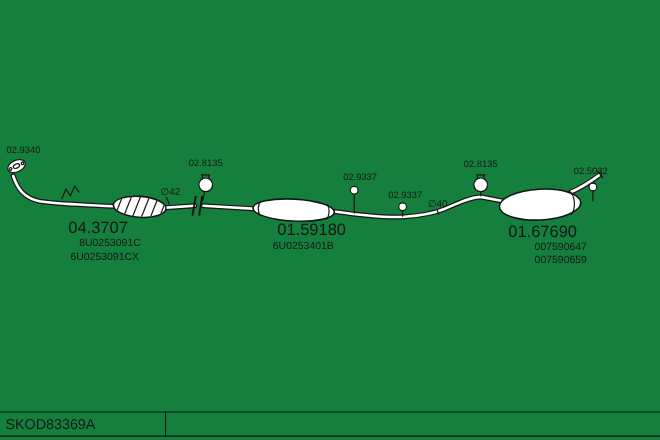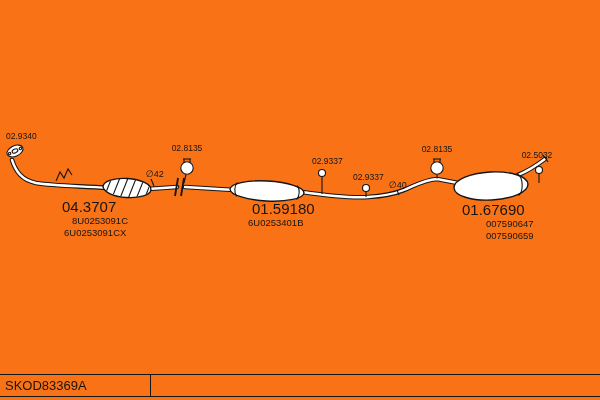"02.9340" .canvas { background: #f97316 -> #15803d }
